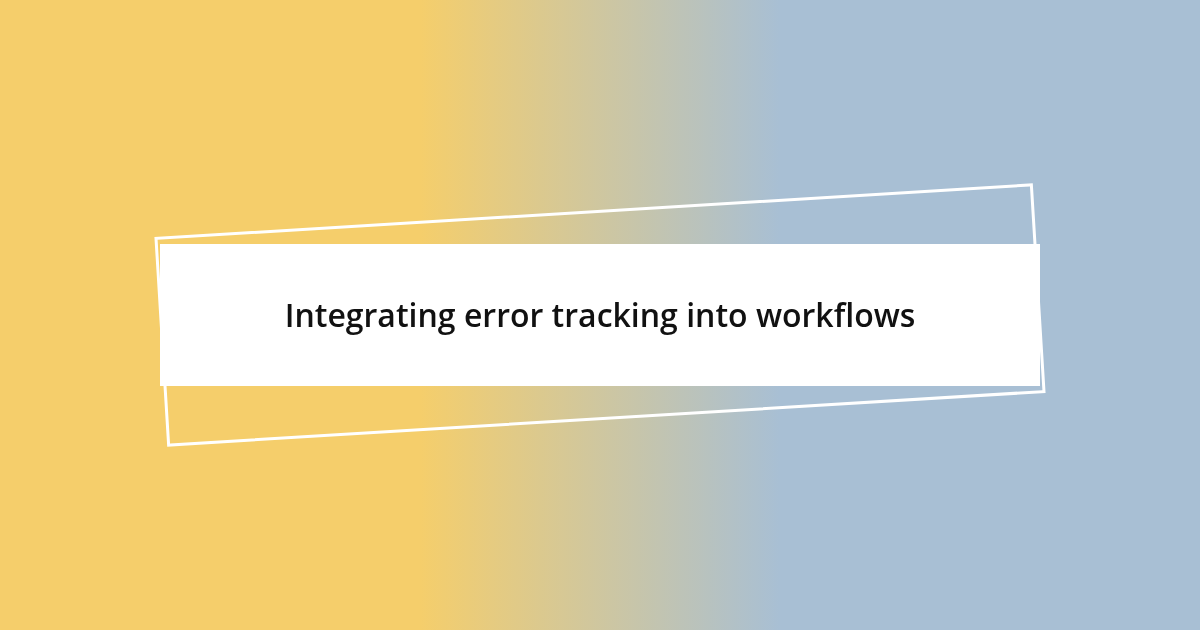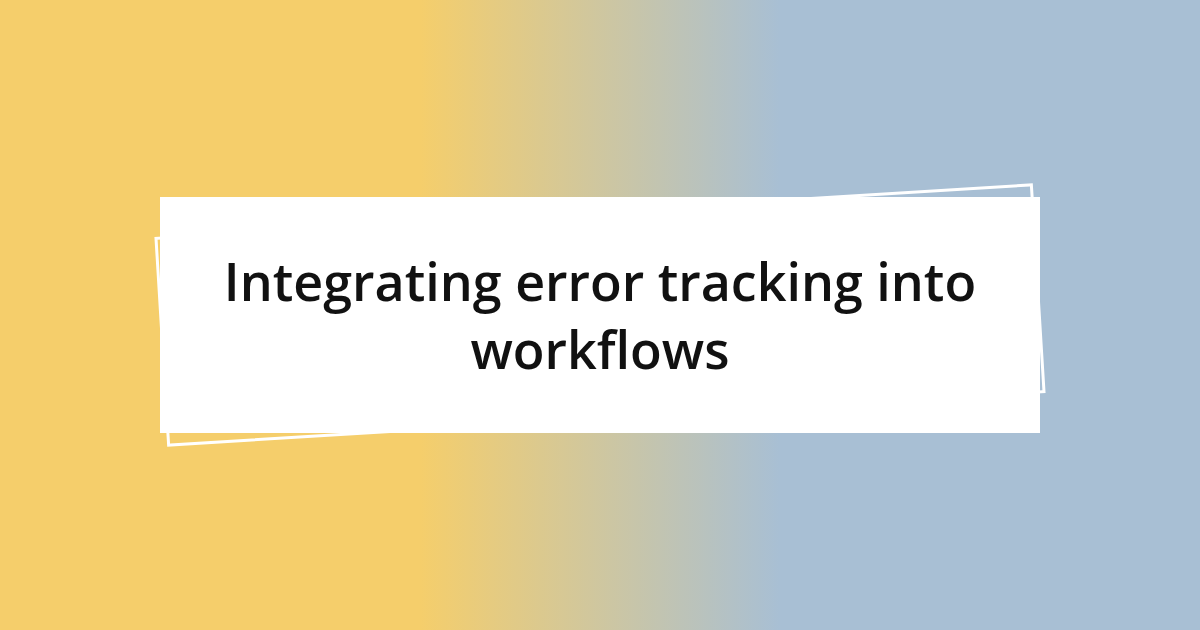"Integrating error tracking into" .title-text { font-size: 52px -> 32px }
